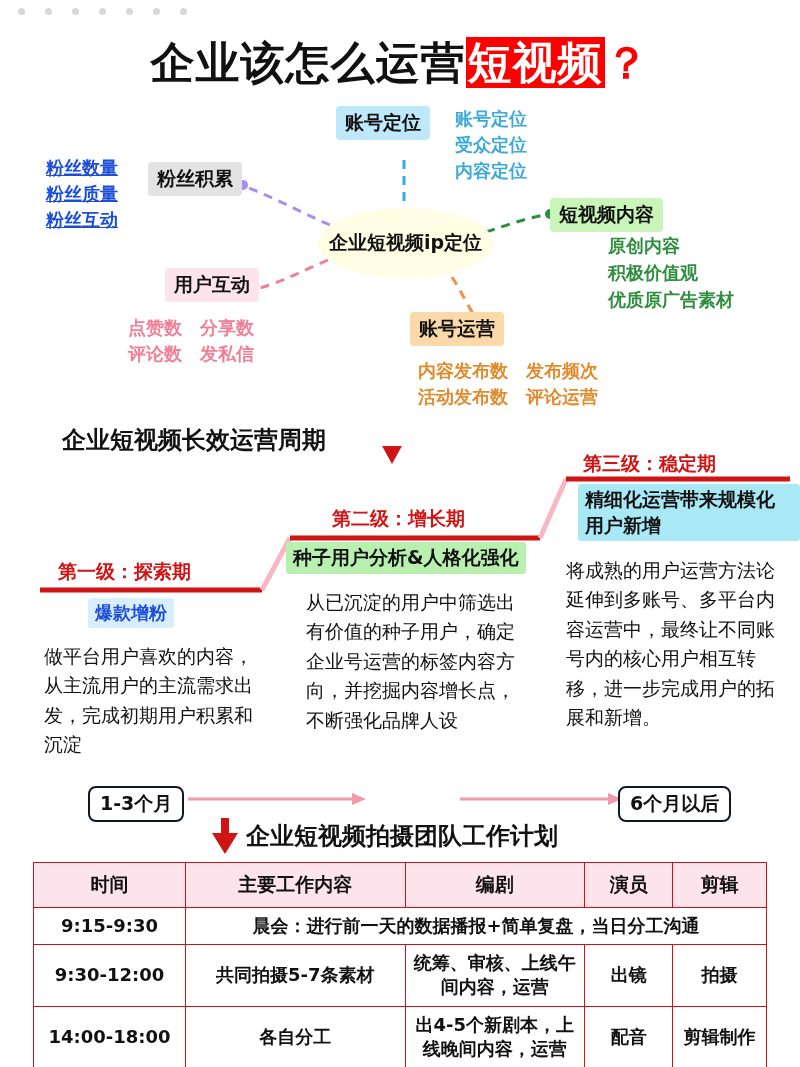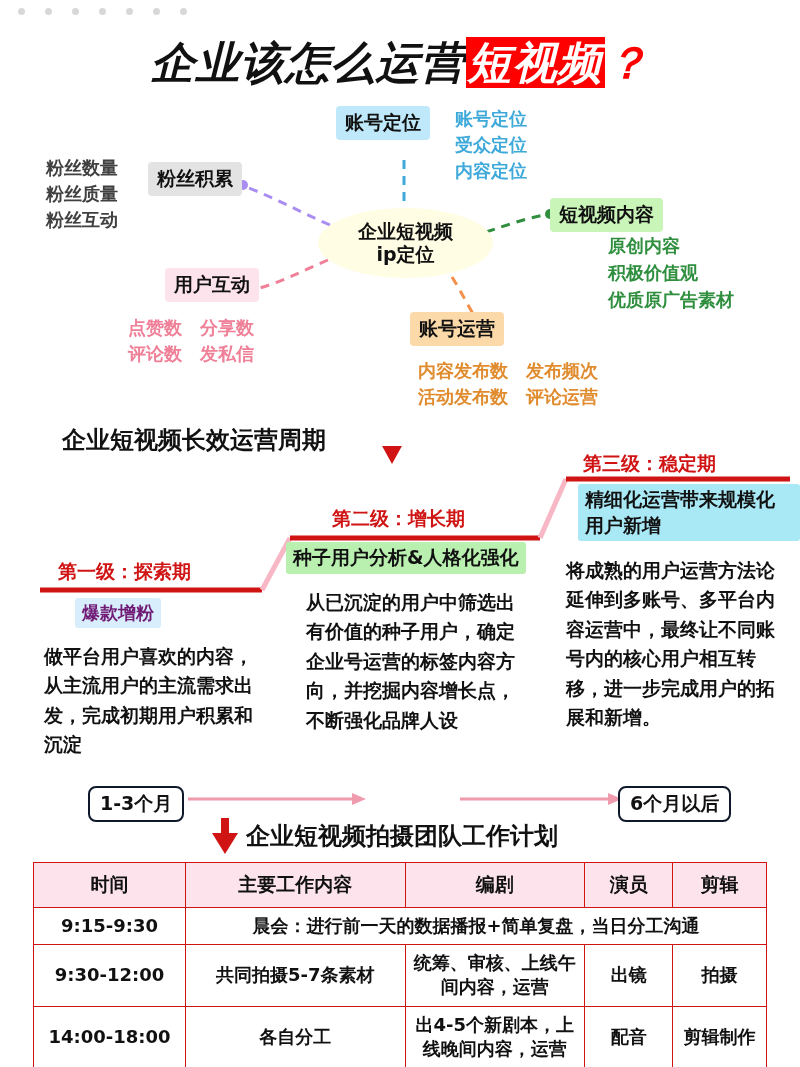"企业该怎么运营短视频？" .title-wrap { font-style: italic -> none }
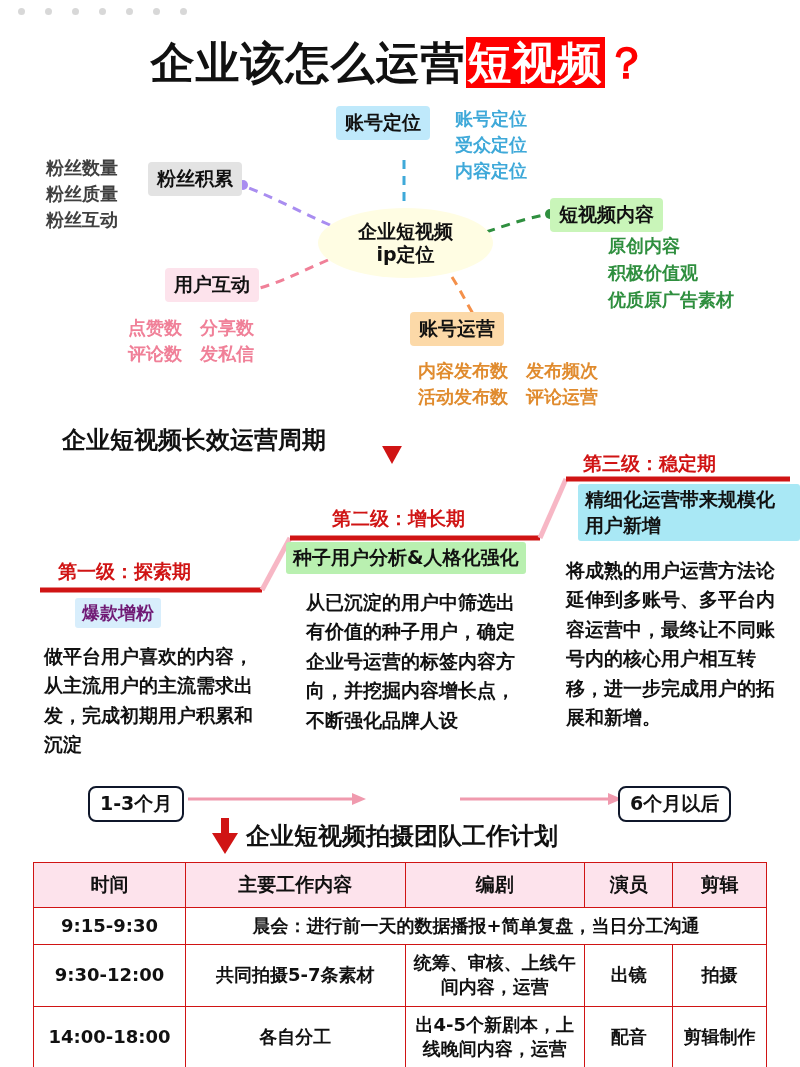"粉丝数量" .n-fans-sub { color: #404040 -> #1d4ed8; text-decoration: none -> underline }
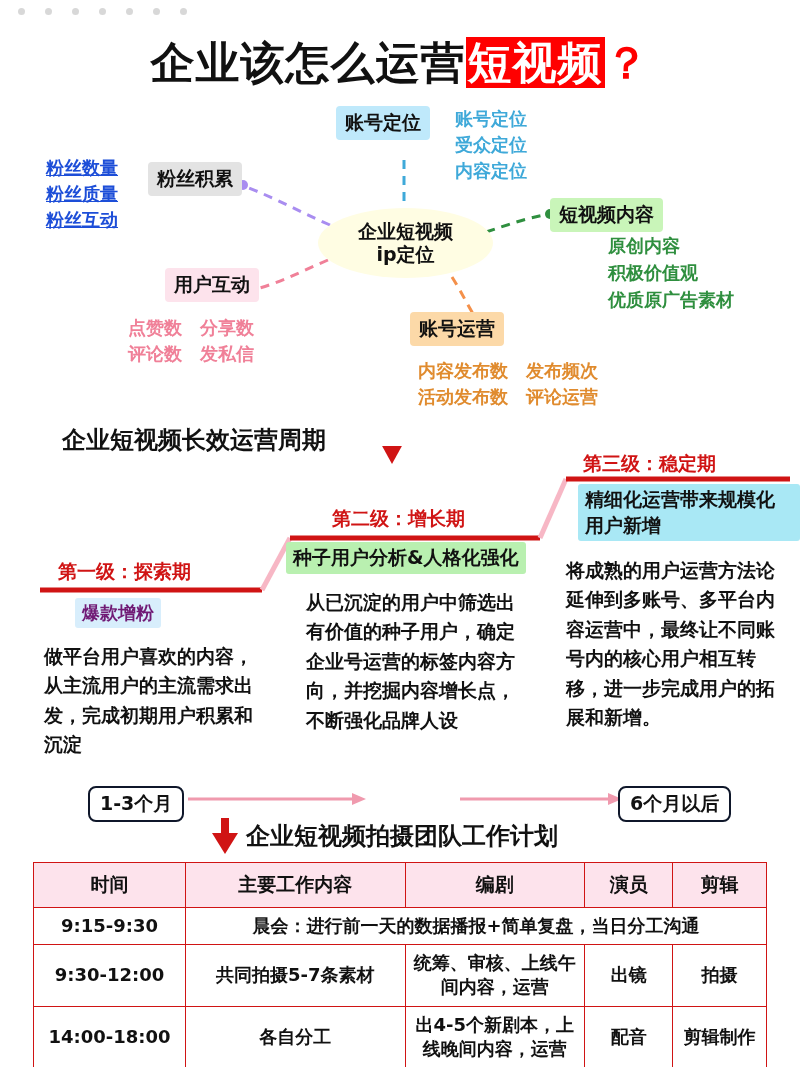"企业短视频" .center-node { flex-direction: column -> row }
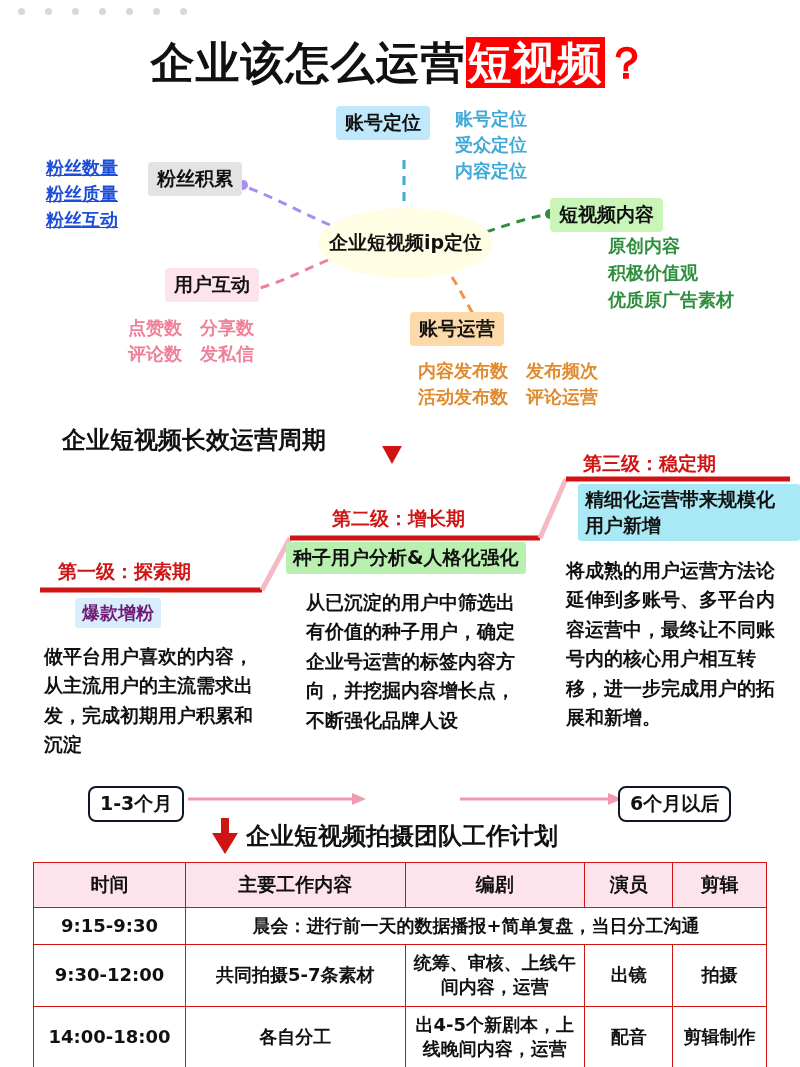"将成熟的用户运营方法论延伸到多账号、多平台内容运营中，最终让不同账号内的核心用户" .body-text { font-weight: bold -> normal }
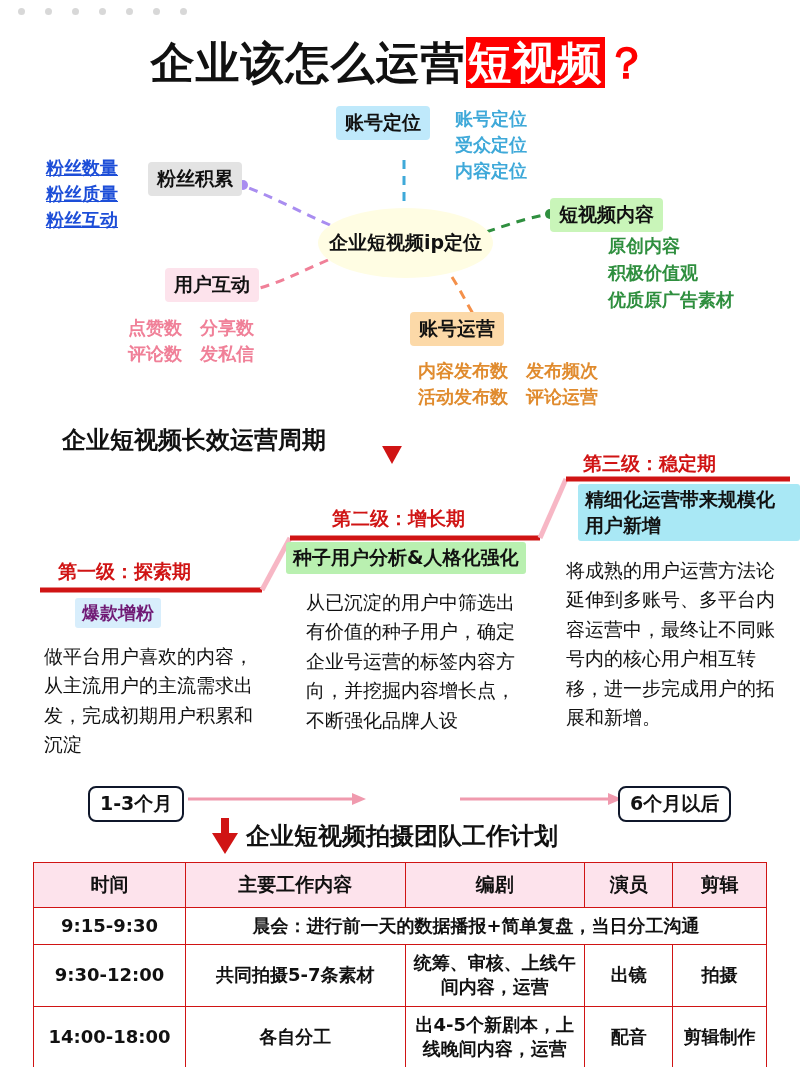"爆款增粉" .s1-tag { color: #701a75 -> #1d4ed8; left: 75px -> 88px }
